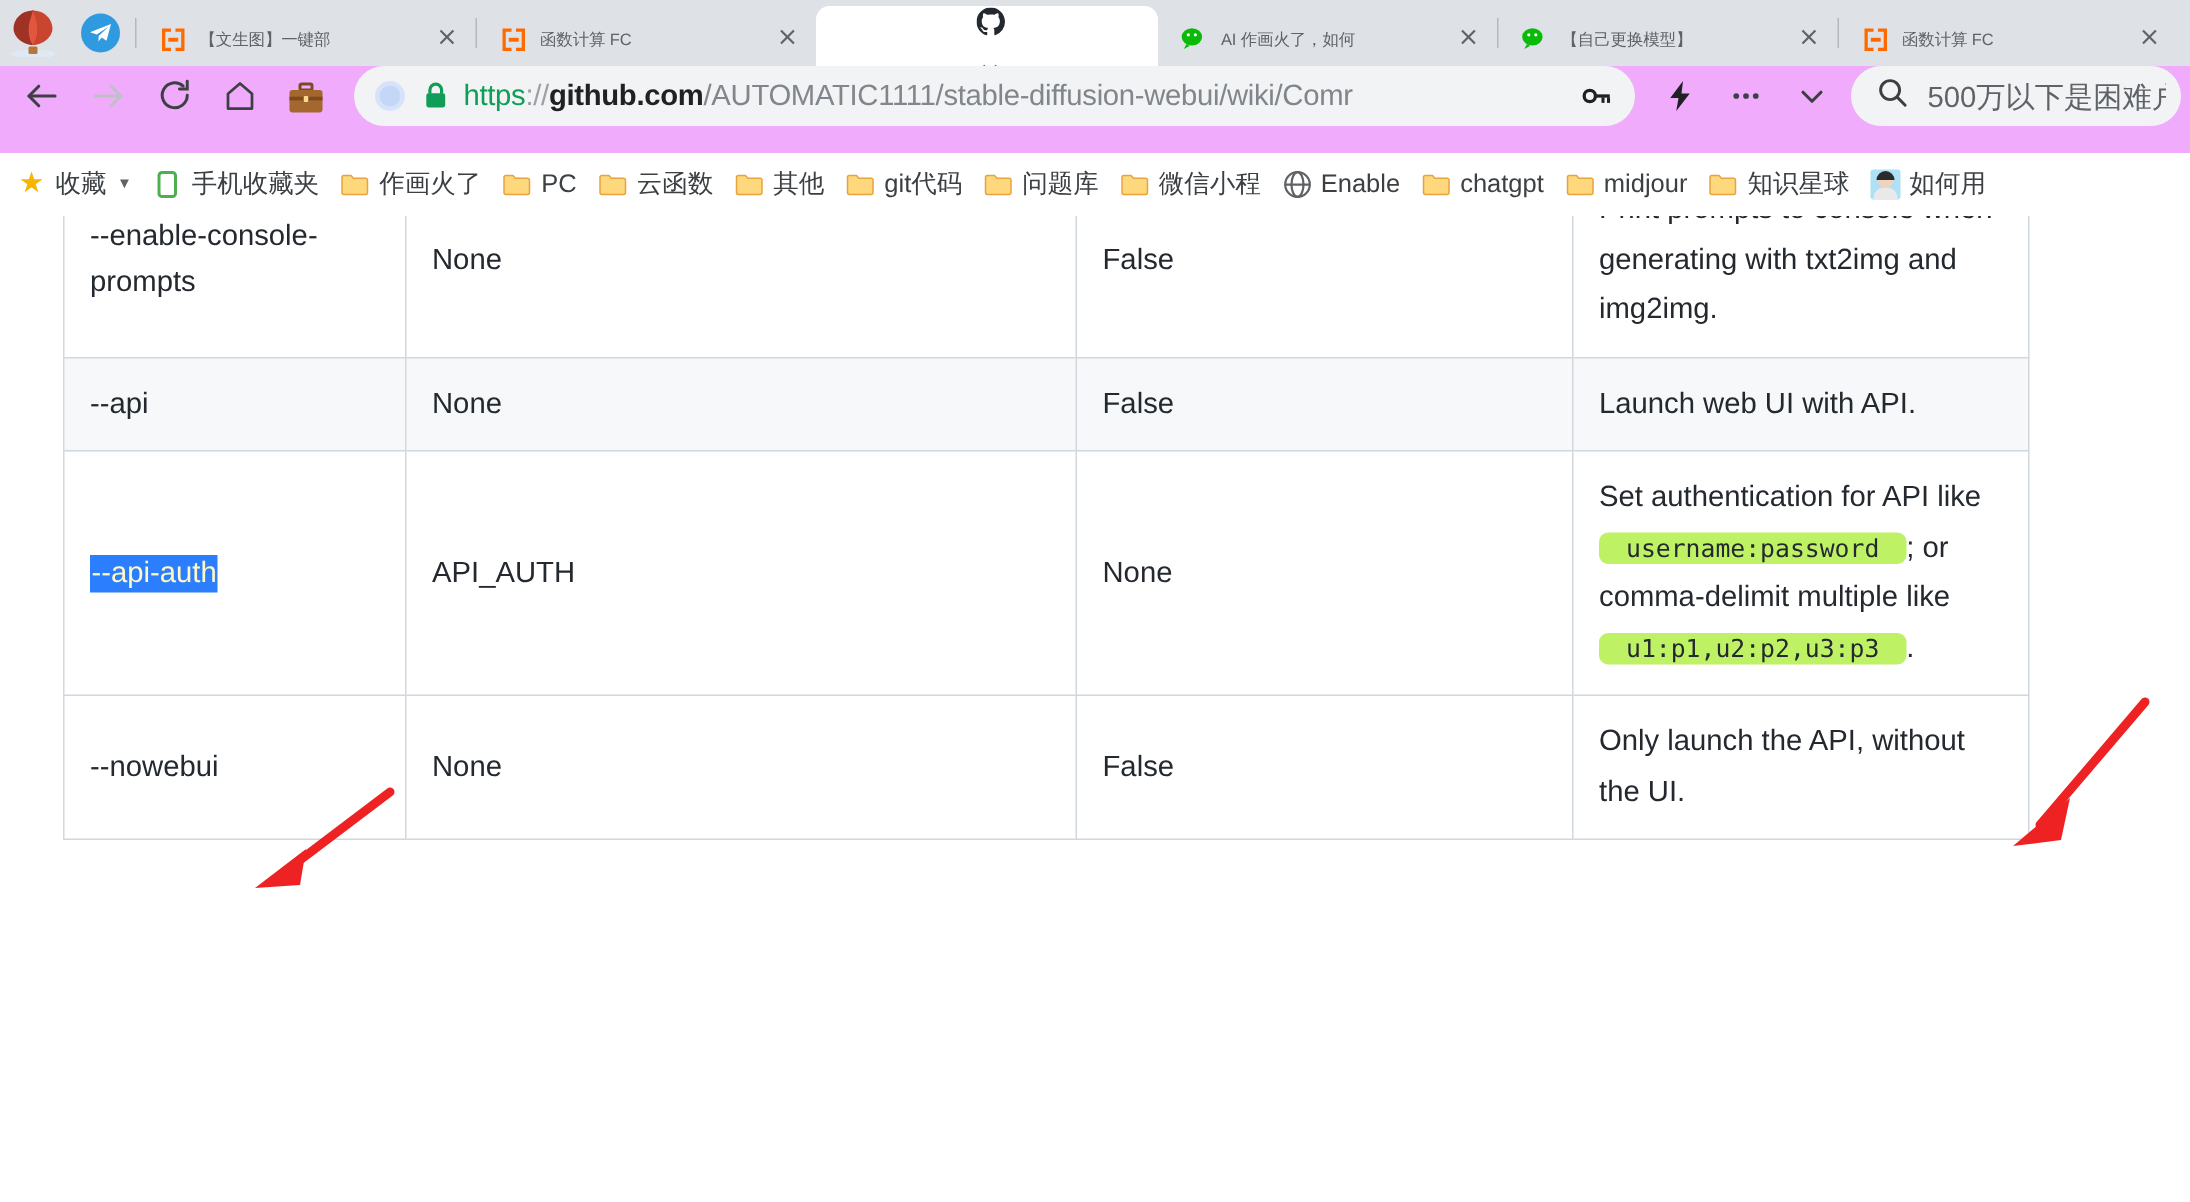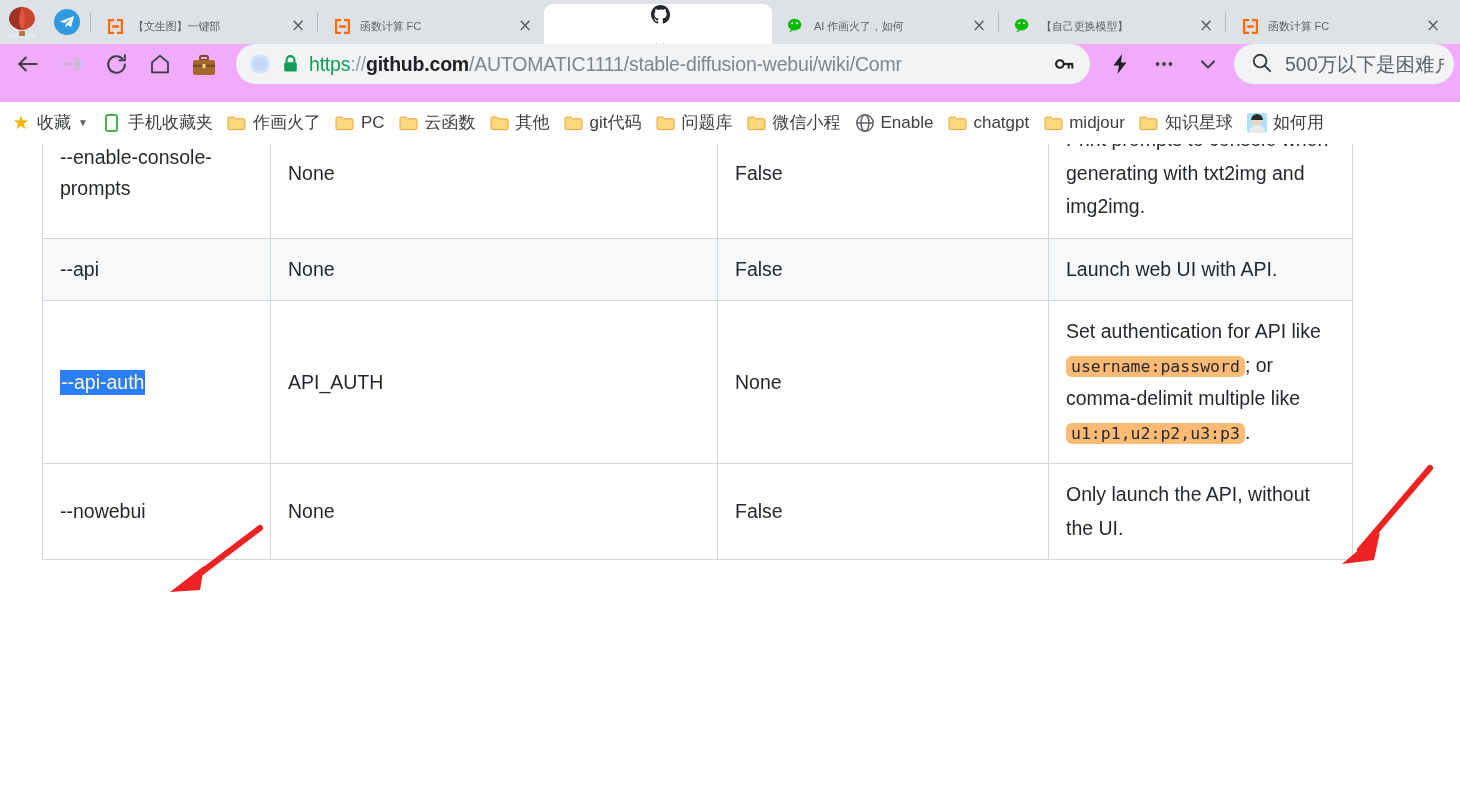"username:password" code.inline { background: #fdba74 -> #bef264; padding: 1px 5px -> 1px 18px }
